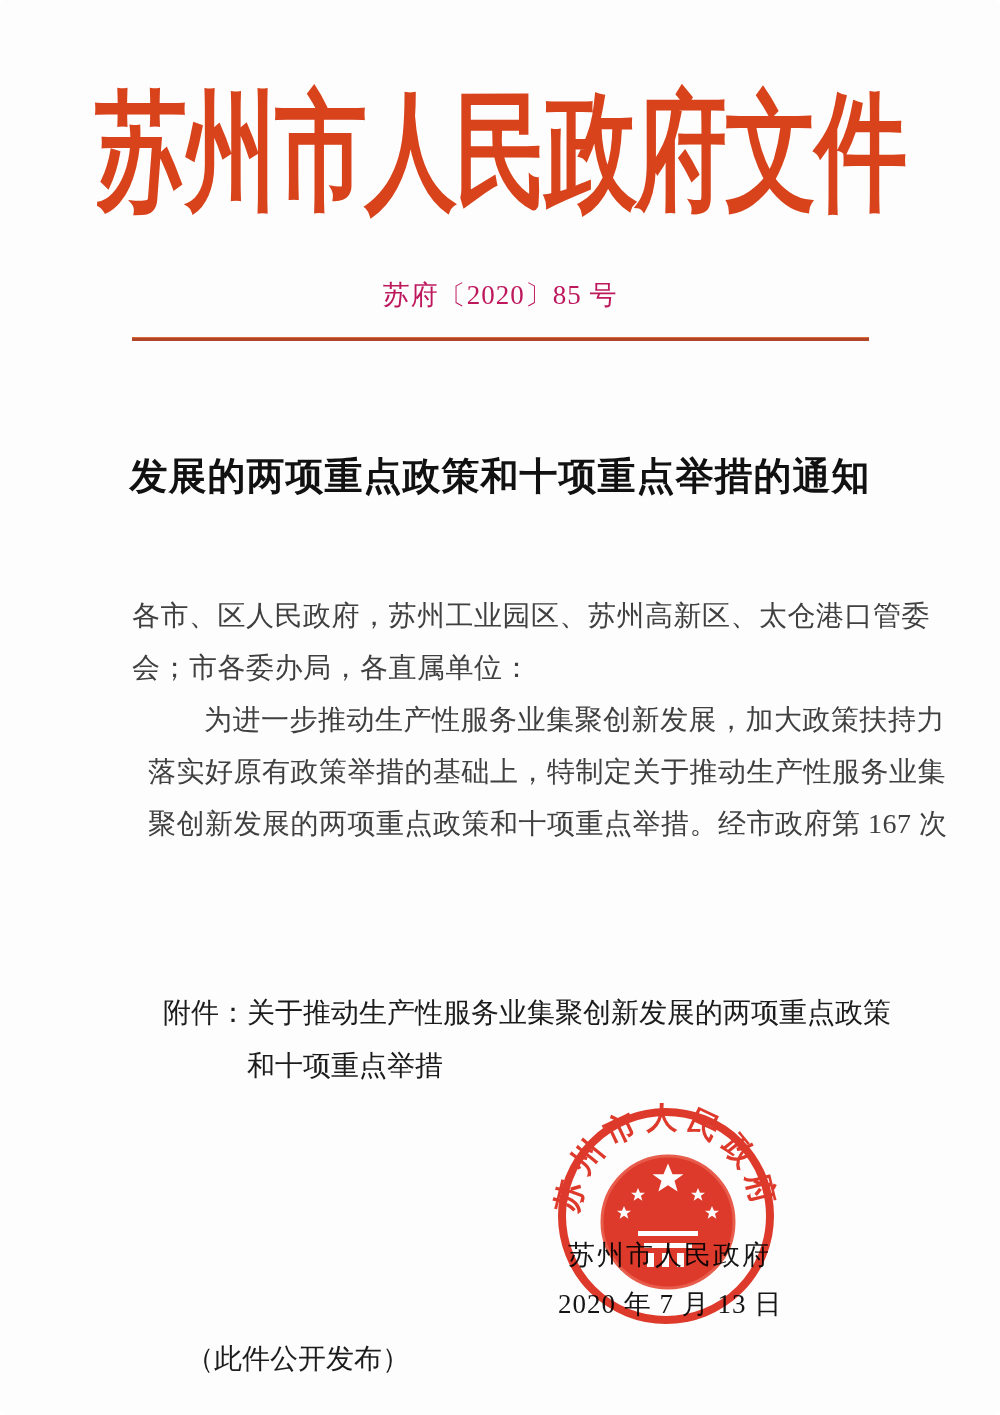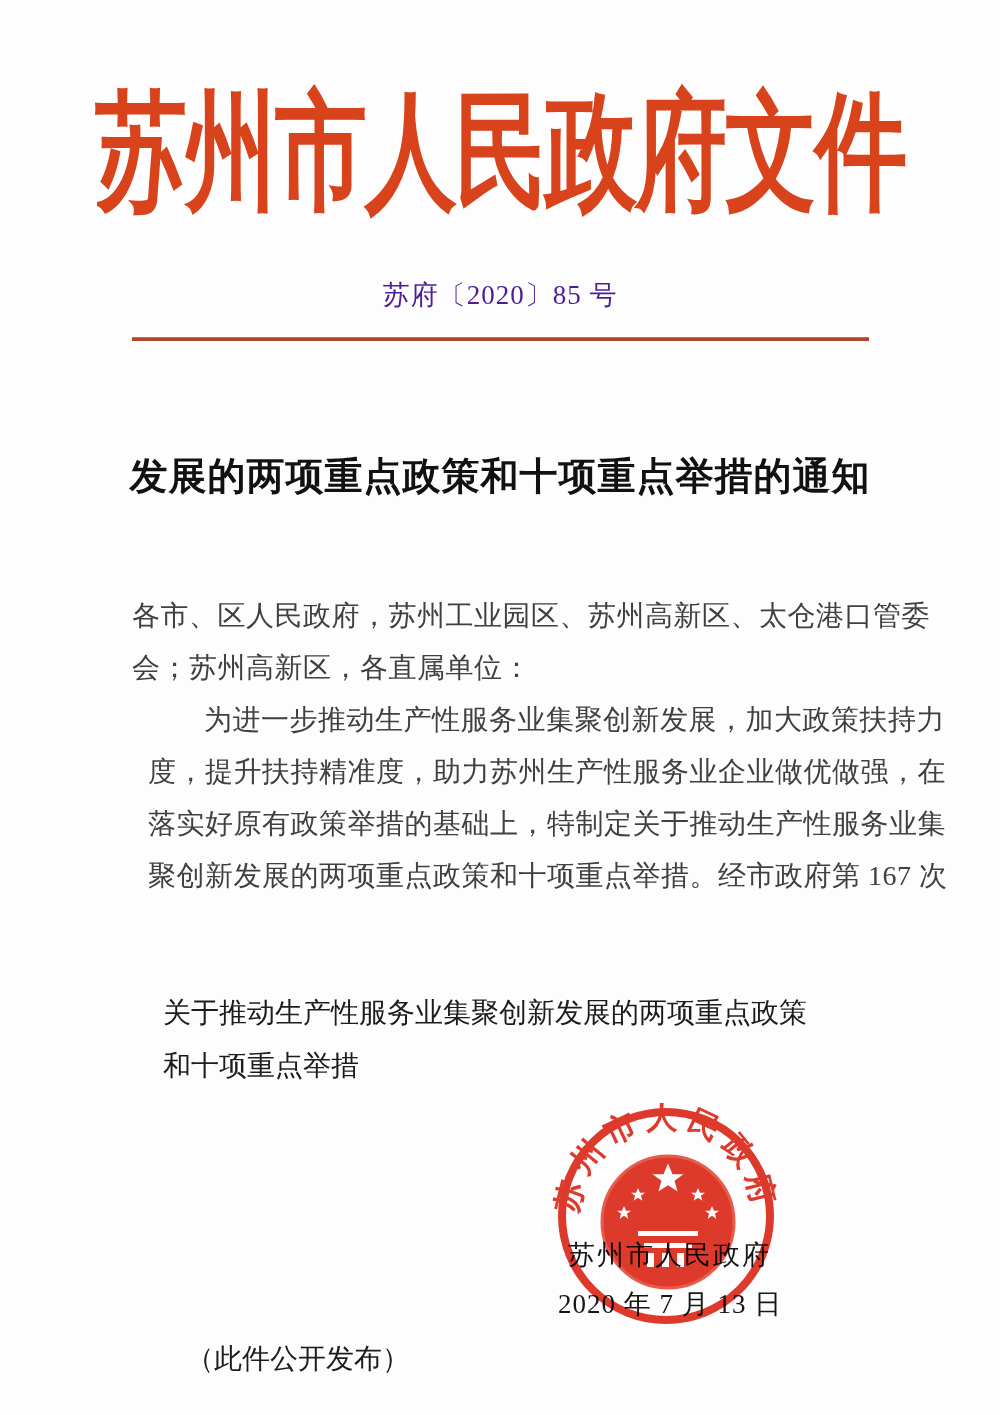"苏府〔2020〕85 号" .docnum { color: #4c1d95 -> #be185d }
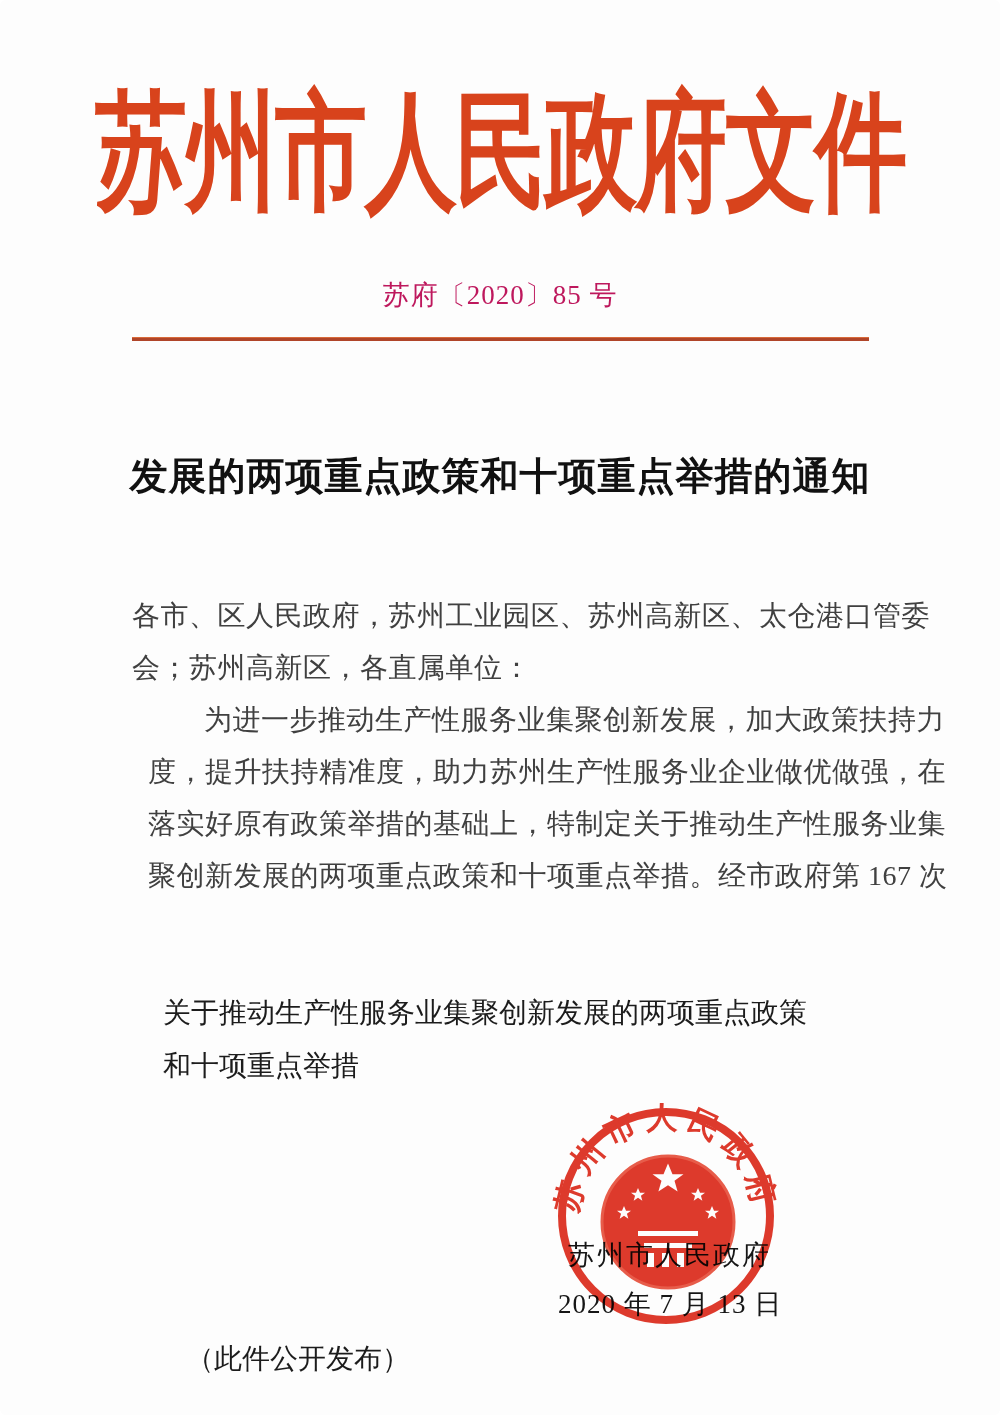"会；苏州高新区，各直属单位：" div.bodyline { text: 苏州高新区 -> 市各委办局 }
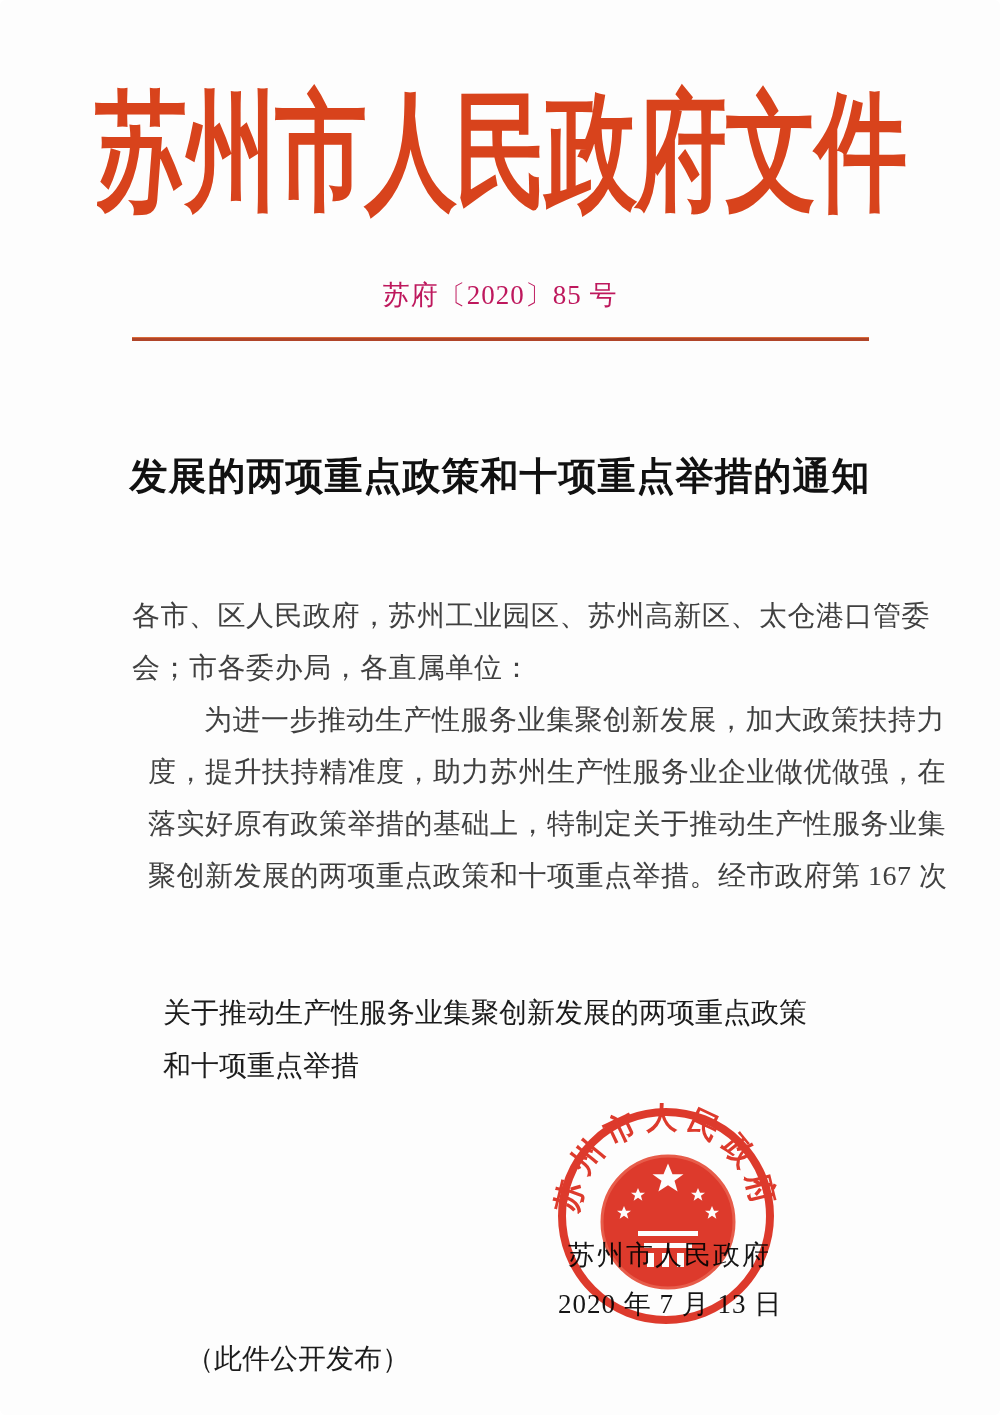"度，提升扶持精准度，助力苏州生产性服务业企业做优做强，在" div.bodyline { html: <div>度，提升扶持精准度，助力苏州生产性服务业企业做优做强，在</div> -> none }
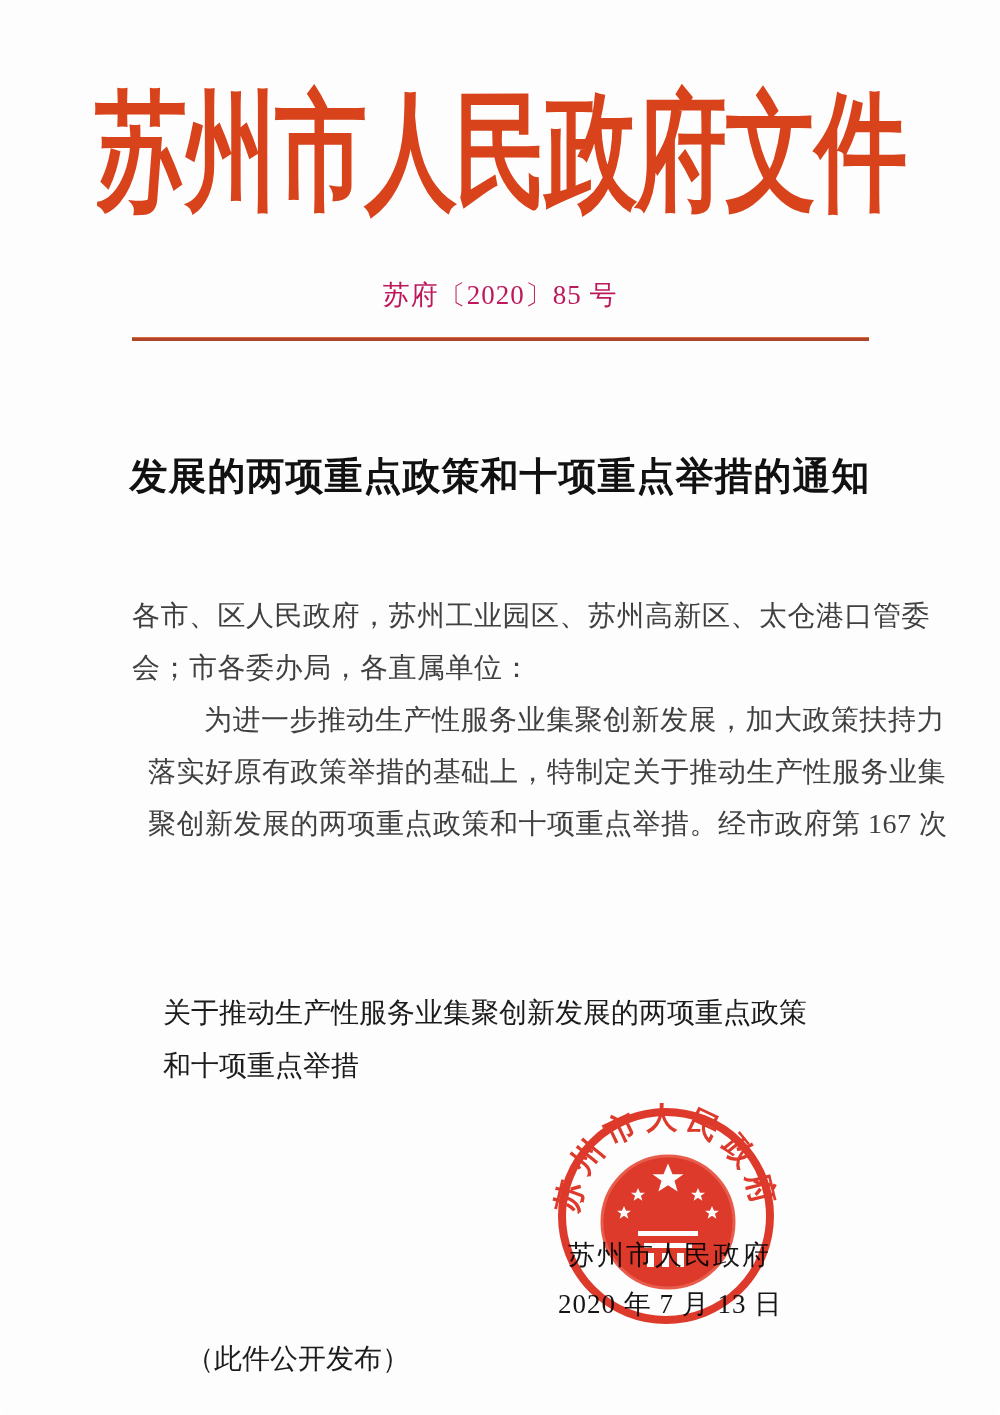"附件：" span.att-label { html: none -> <span>附件：</span> }
